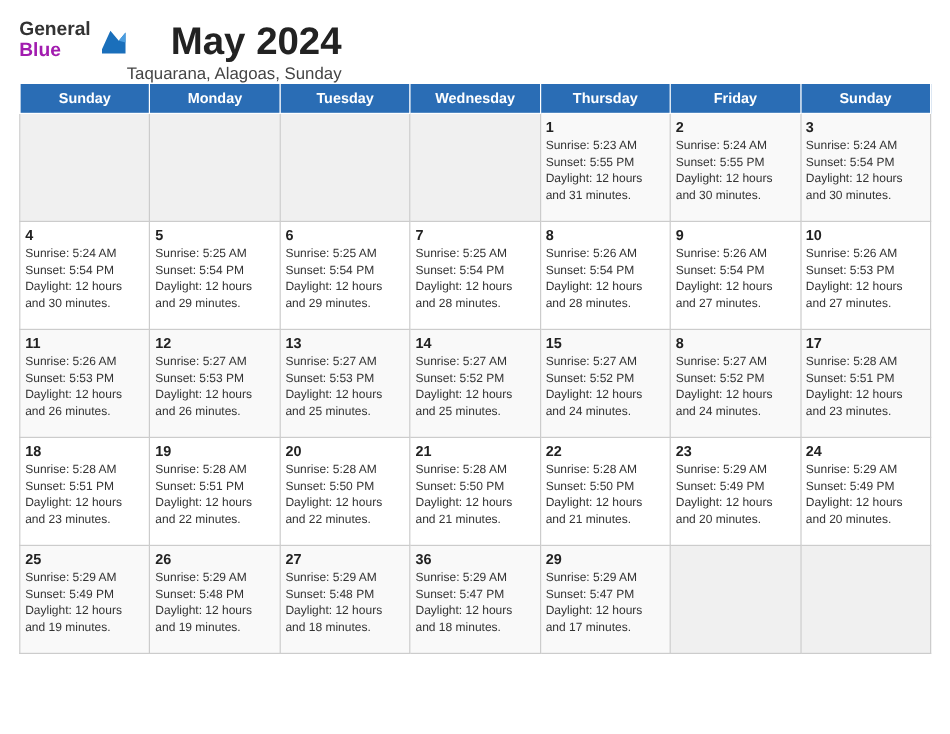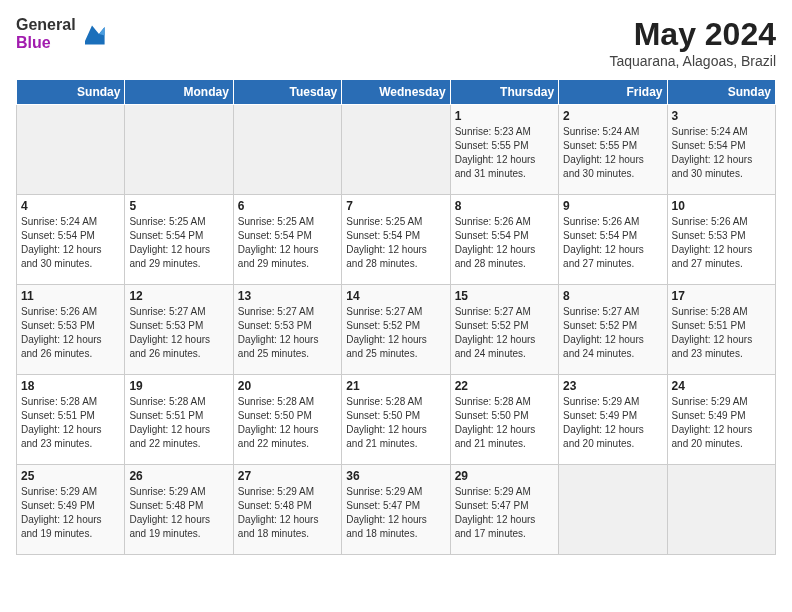"General" .header { justify-content: space-between -> none; margin-bottom: 10px -> none }
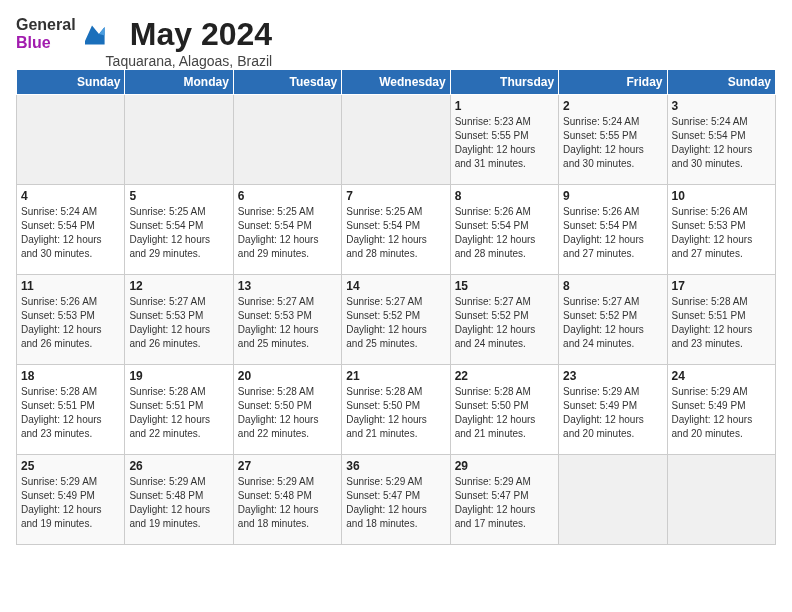"Taquarana, Alagoas, Brazil" div.location { text: Brazil -> Sunday }
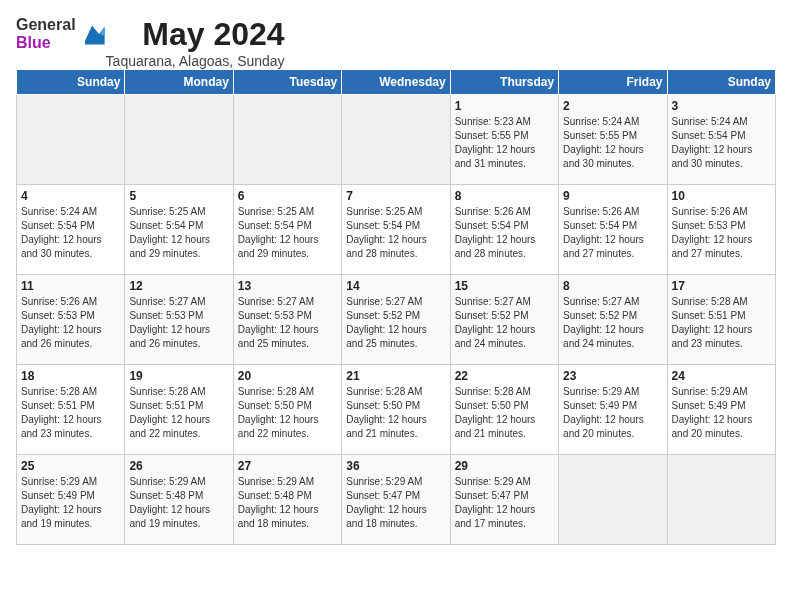"Sunday" thead tr th { text-align: right -> center }
